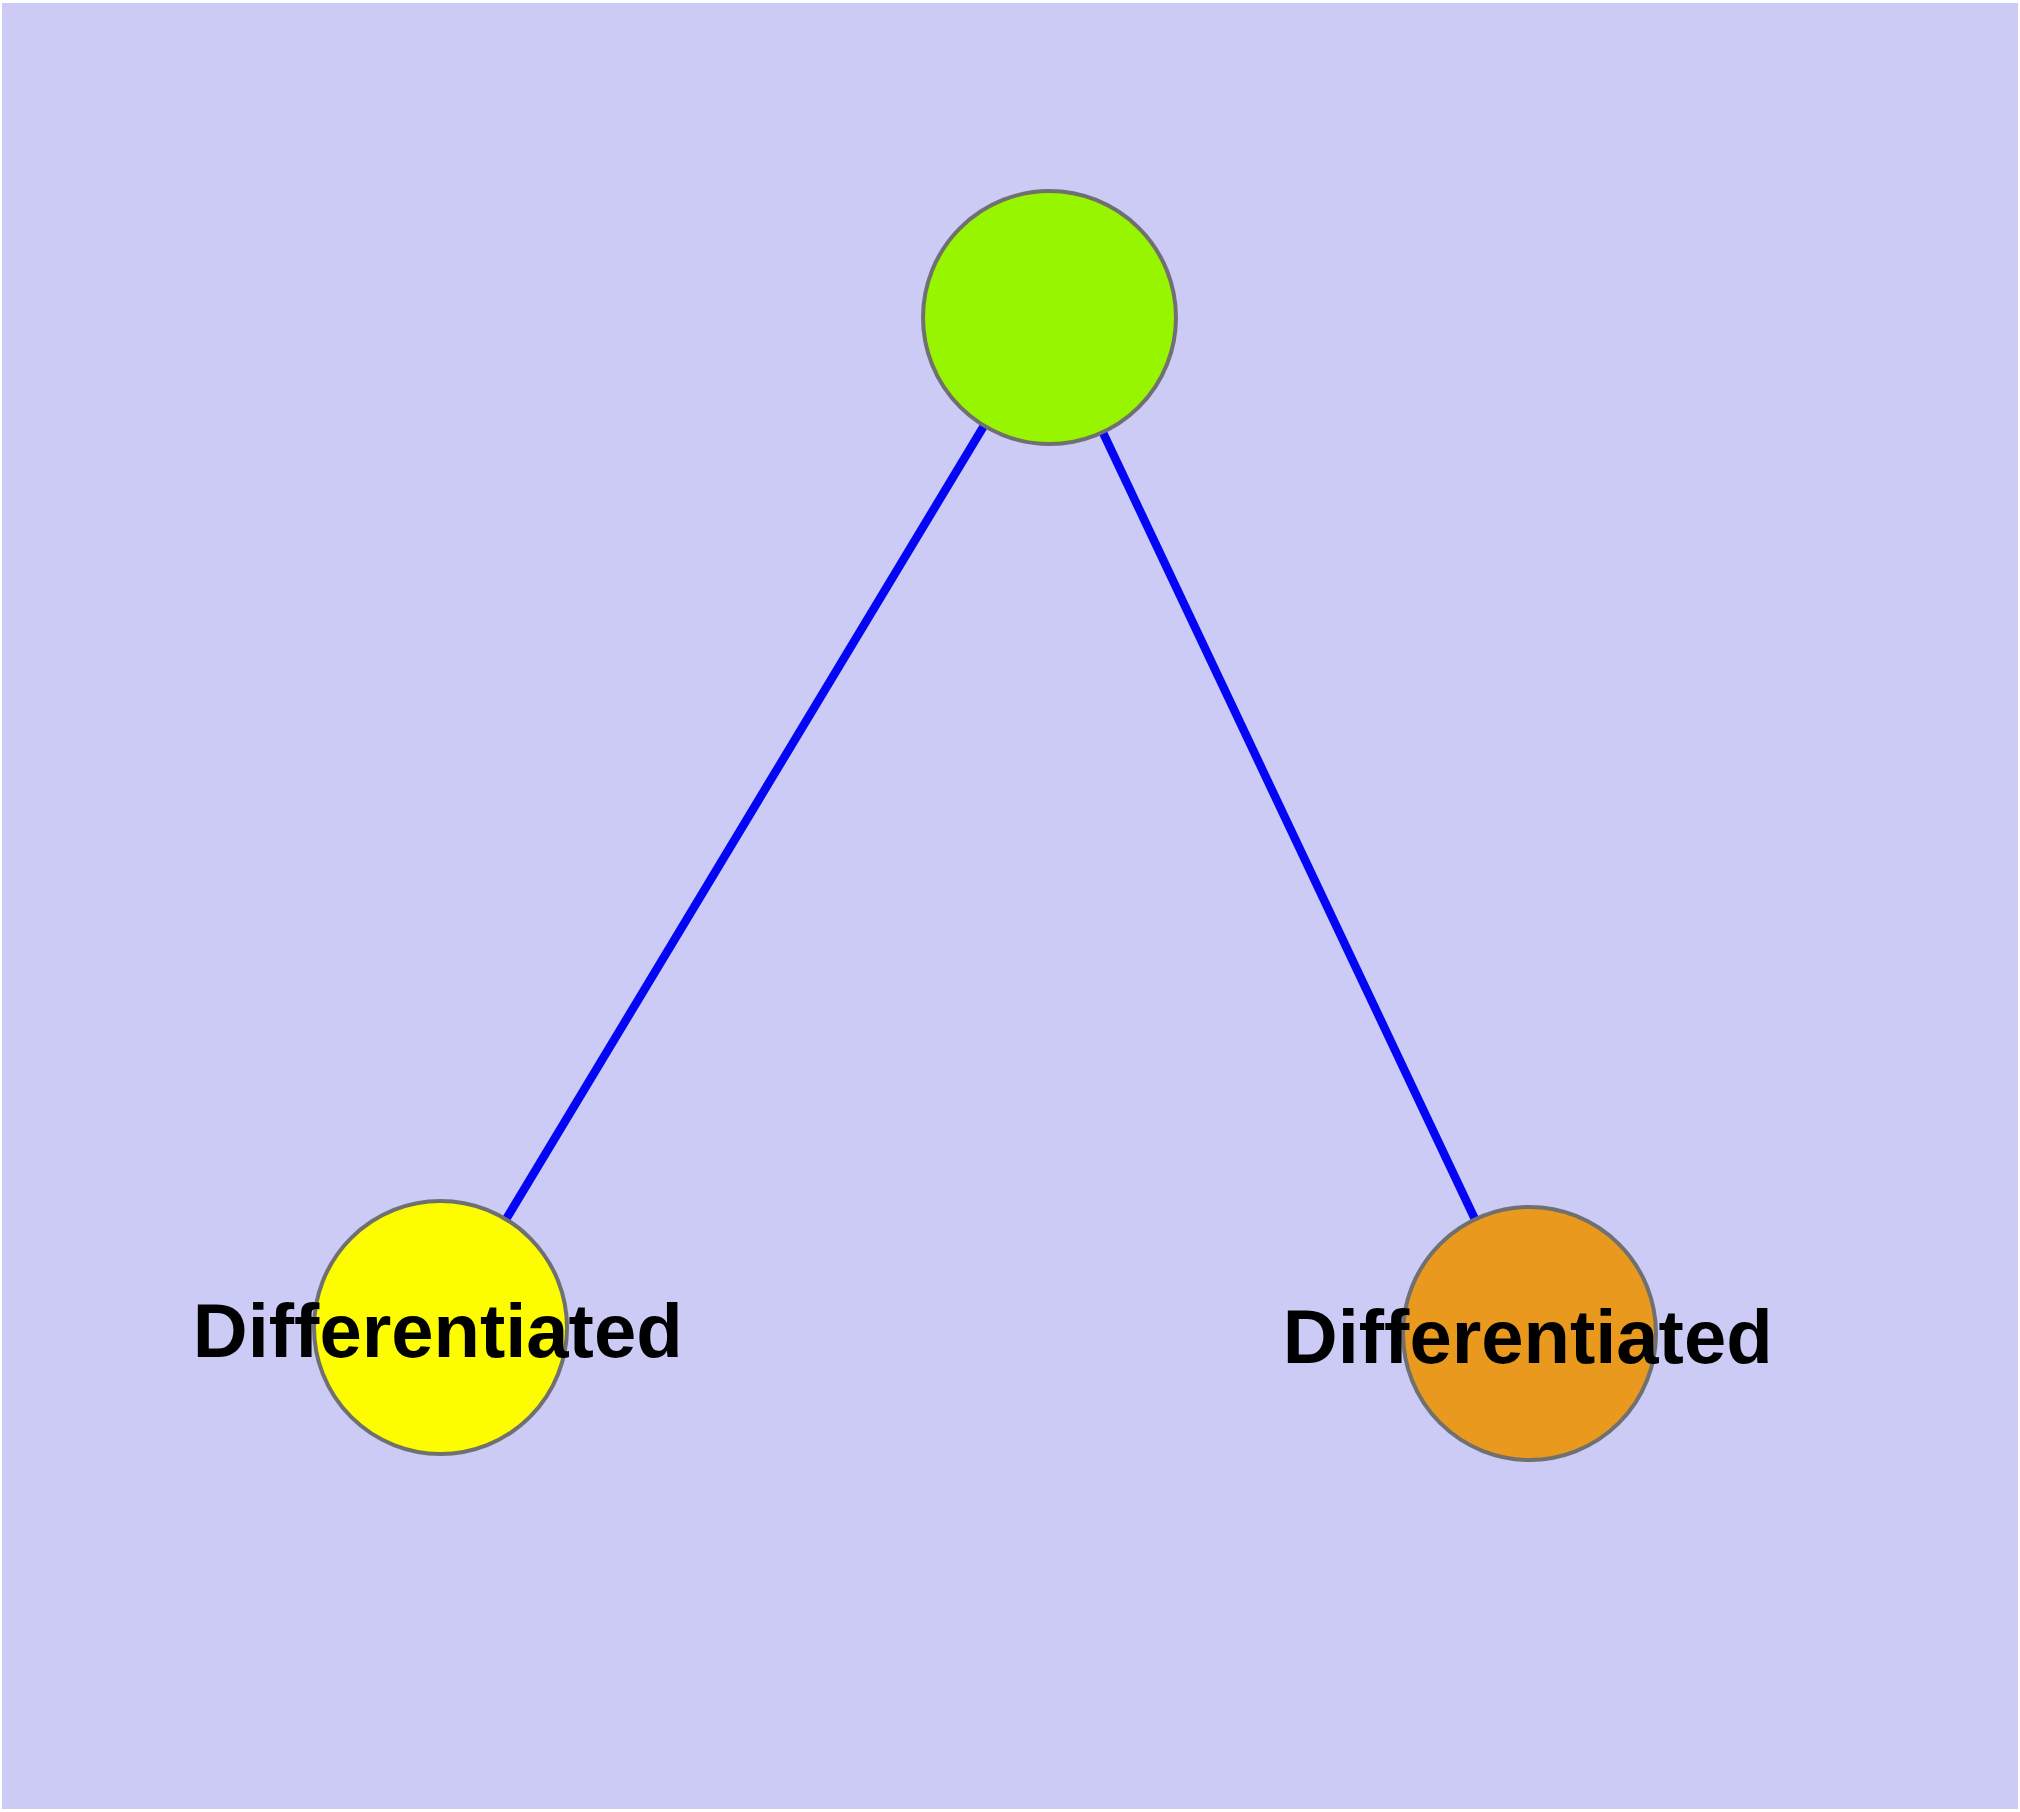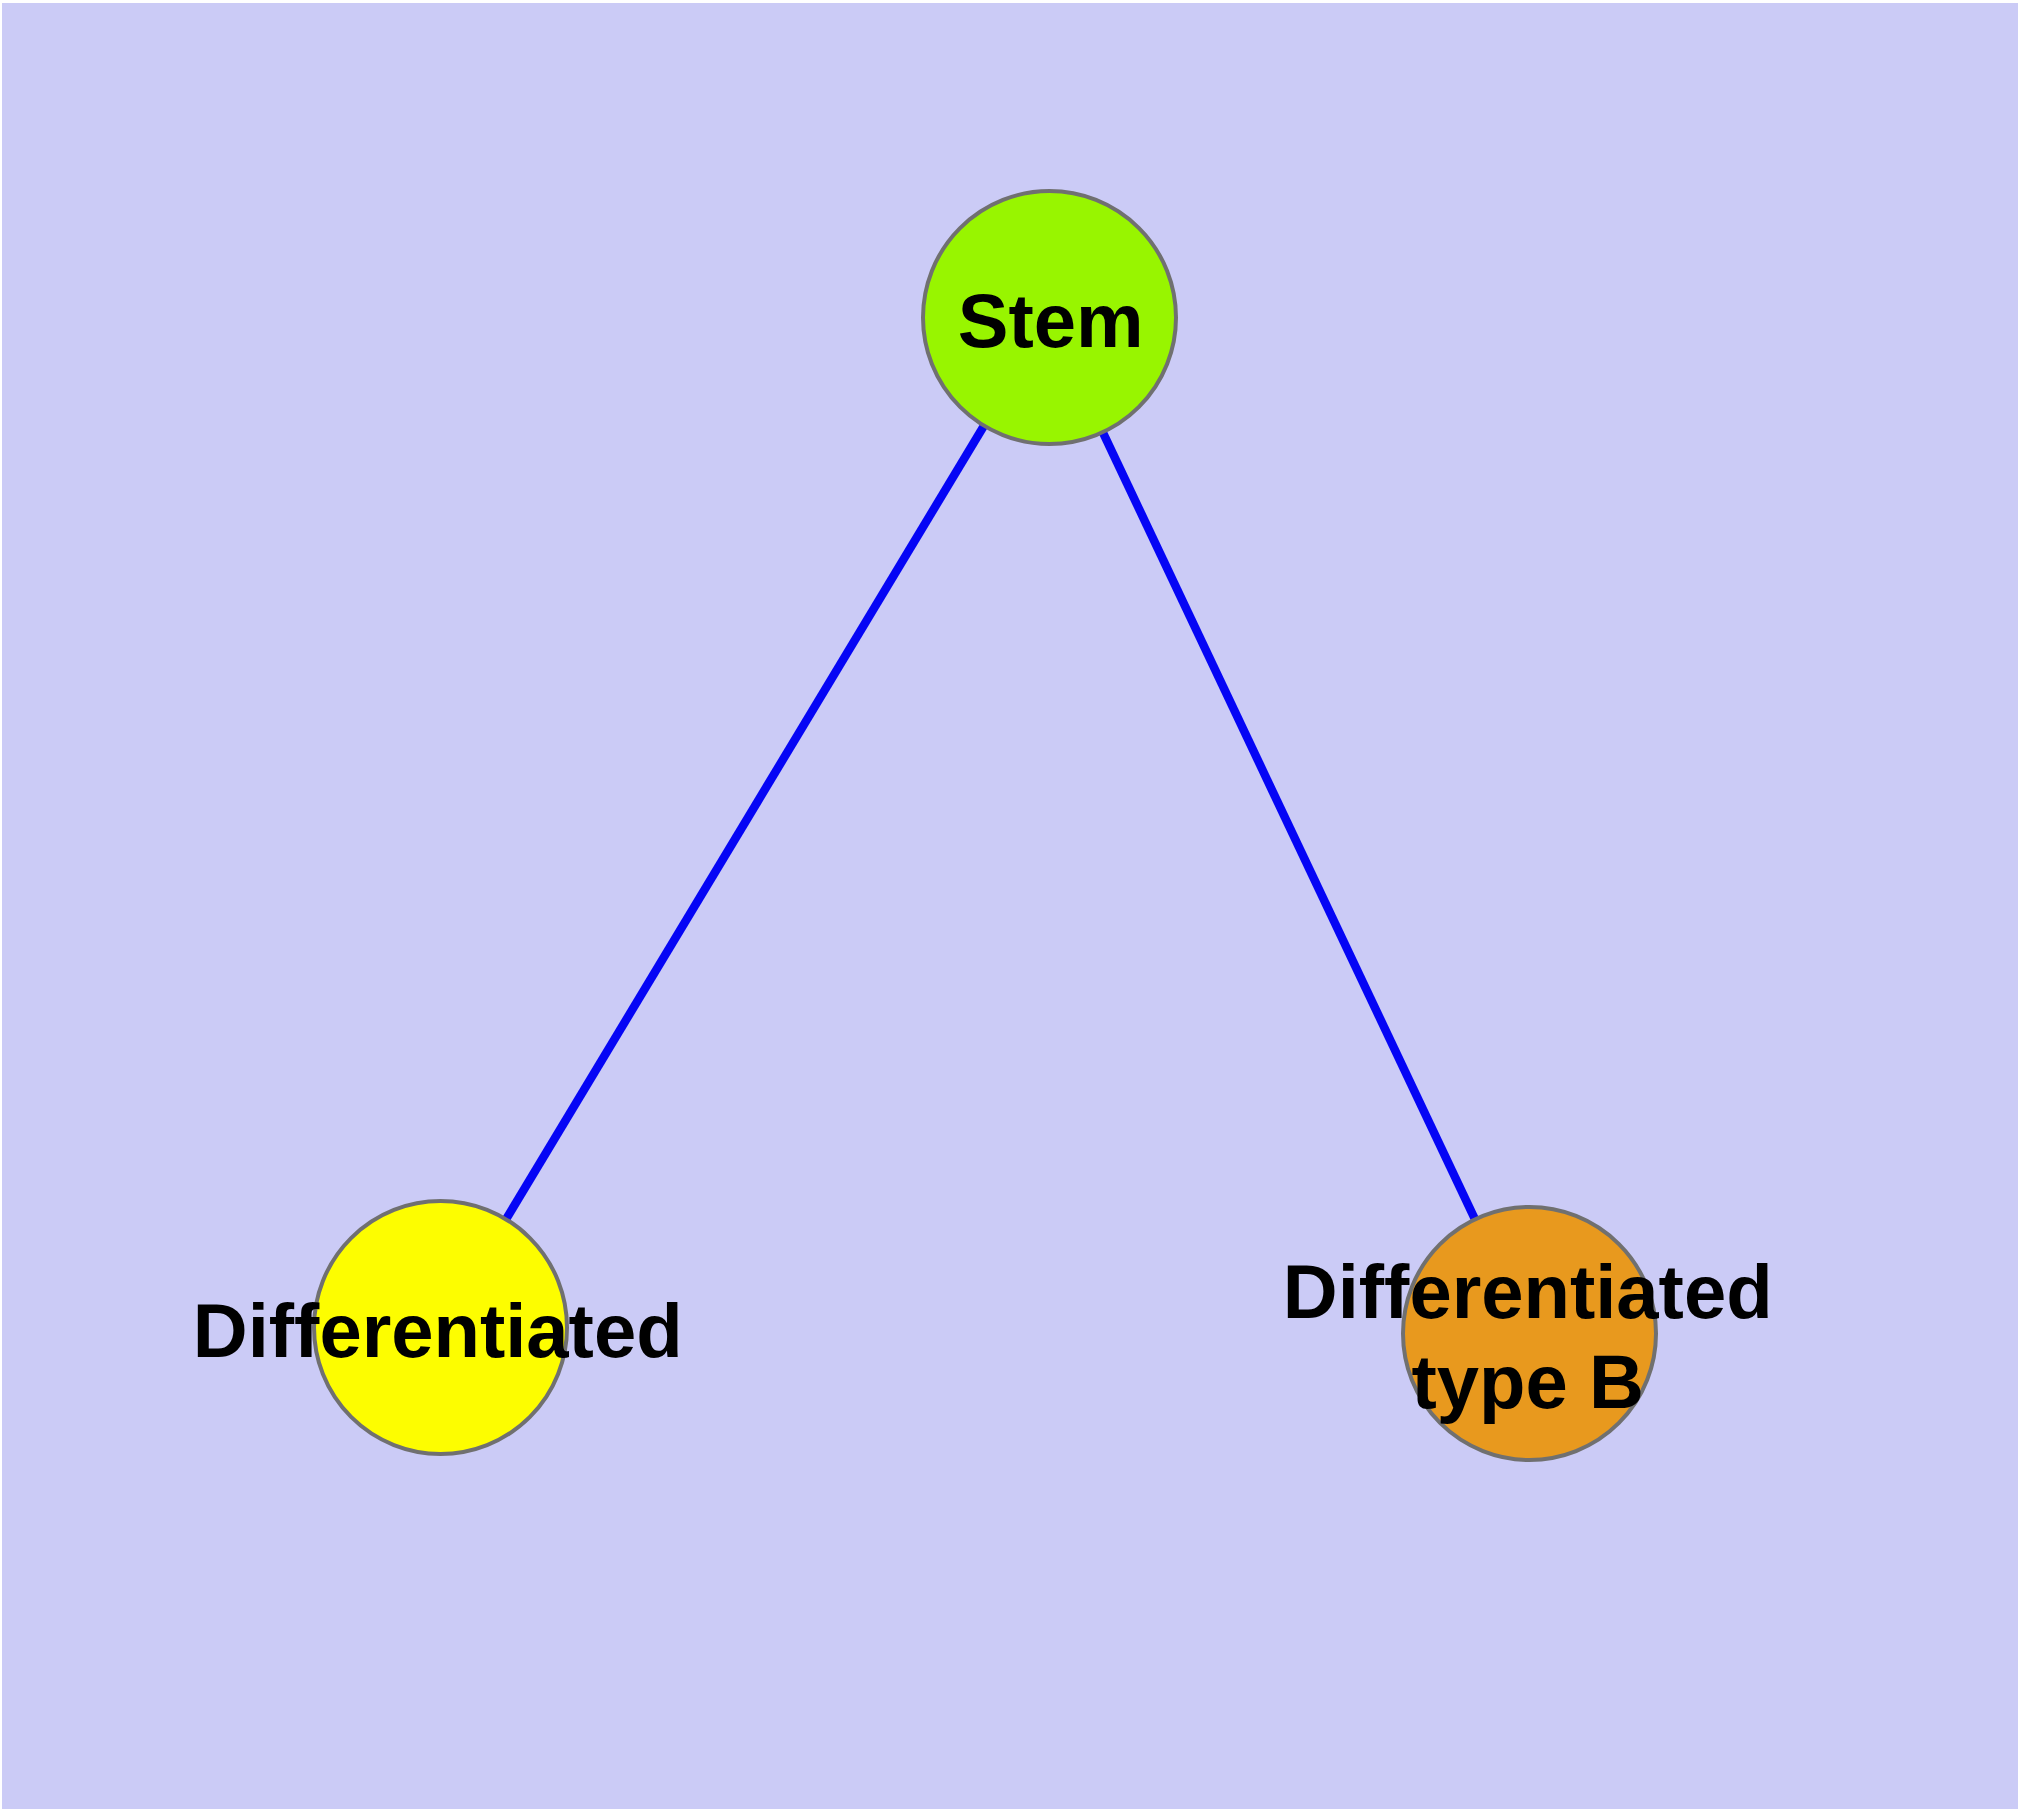"Stem" div.label { html: <div>Stem</div> -> none }
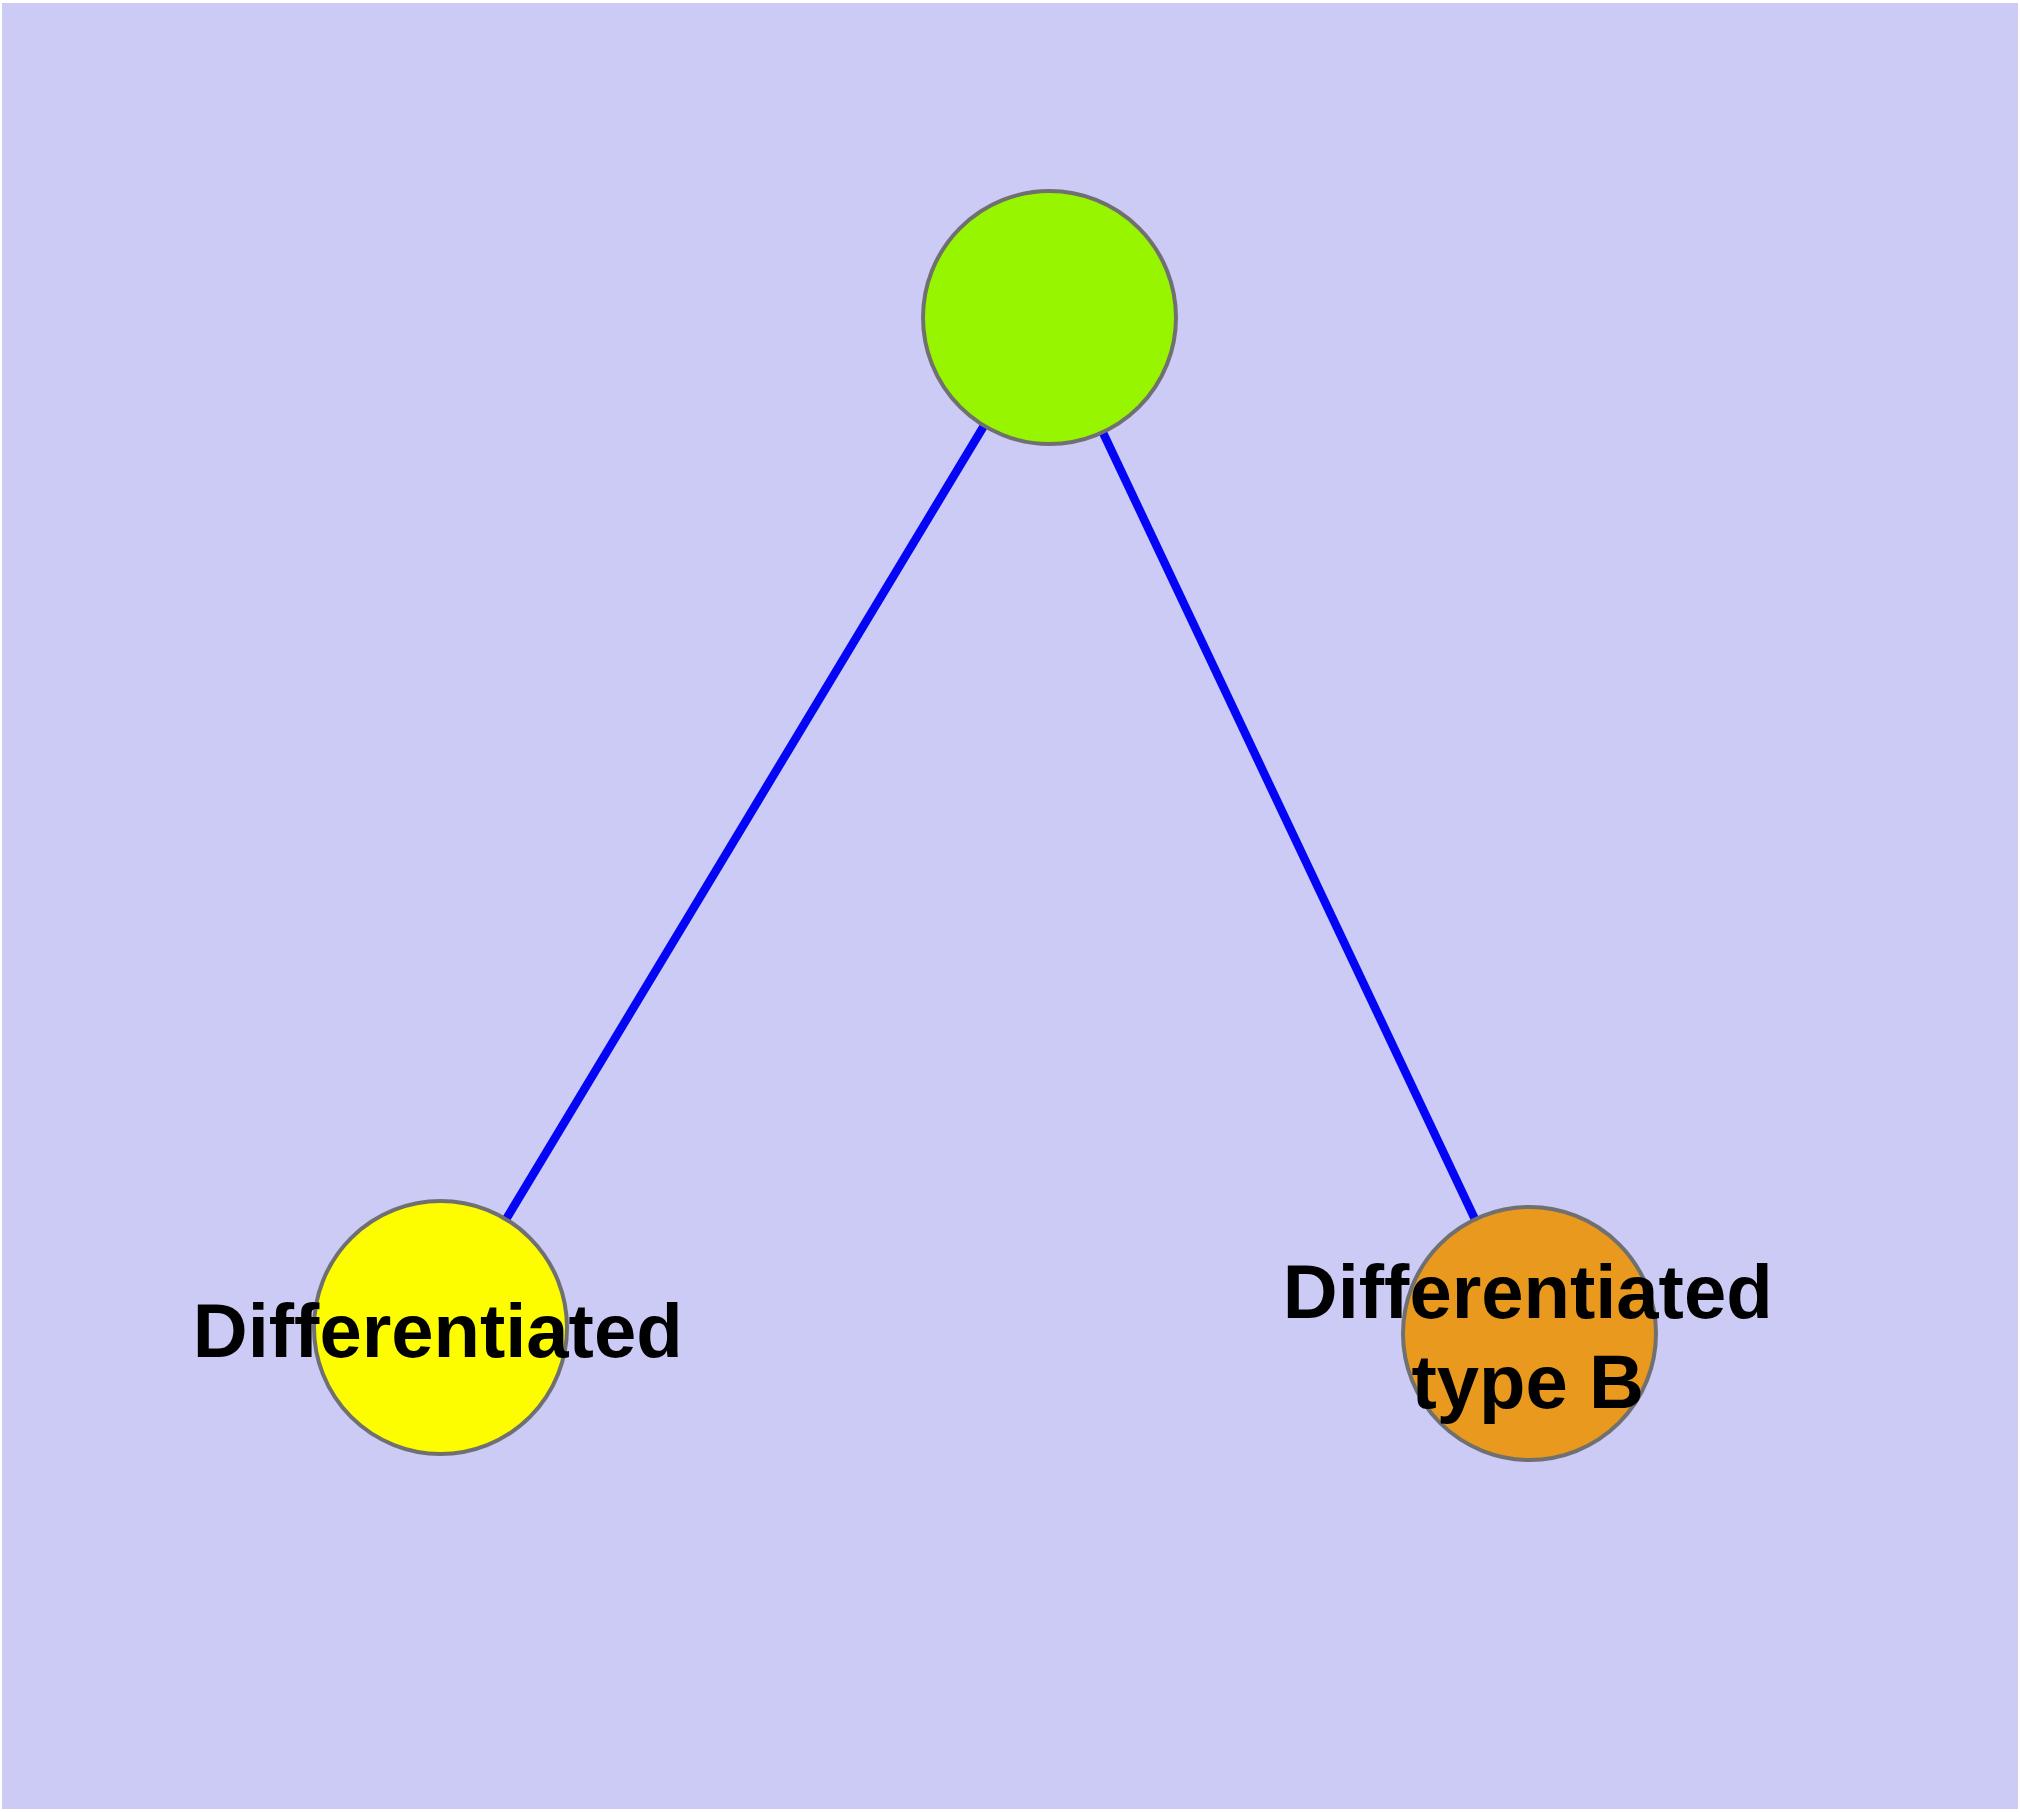"type B" span { html: <span>type B</span> -> none }
